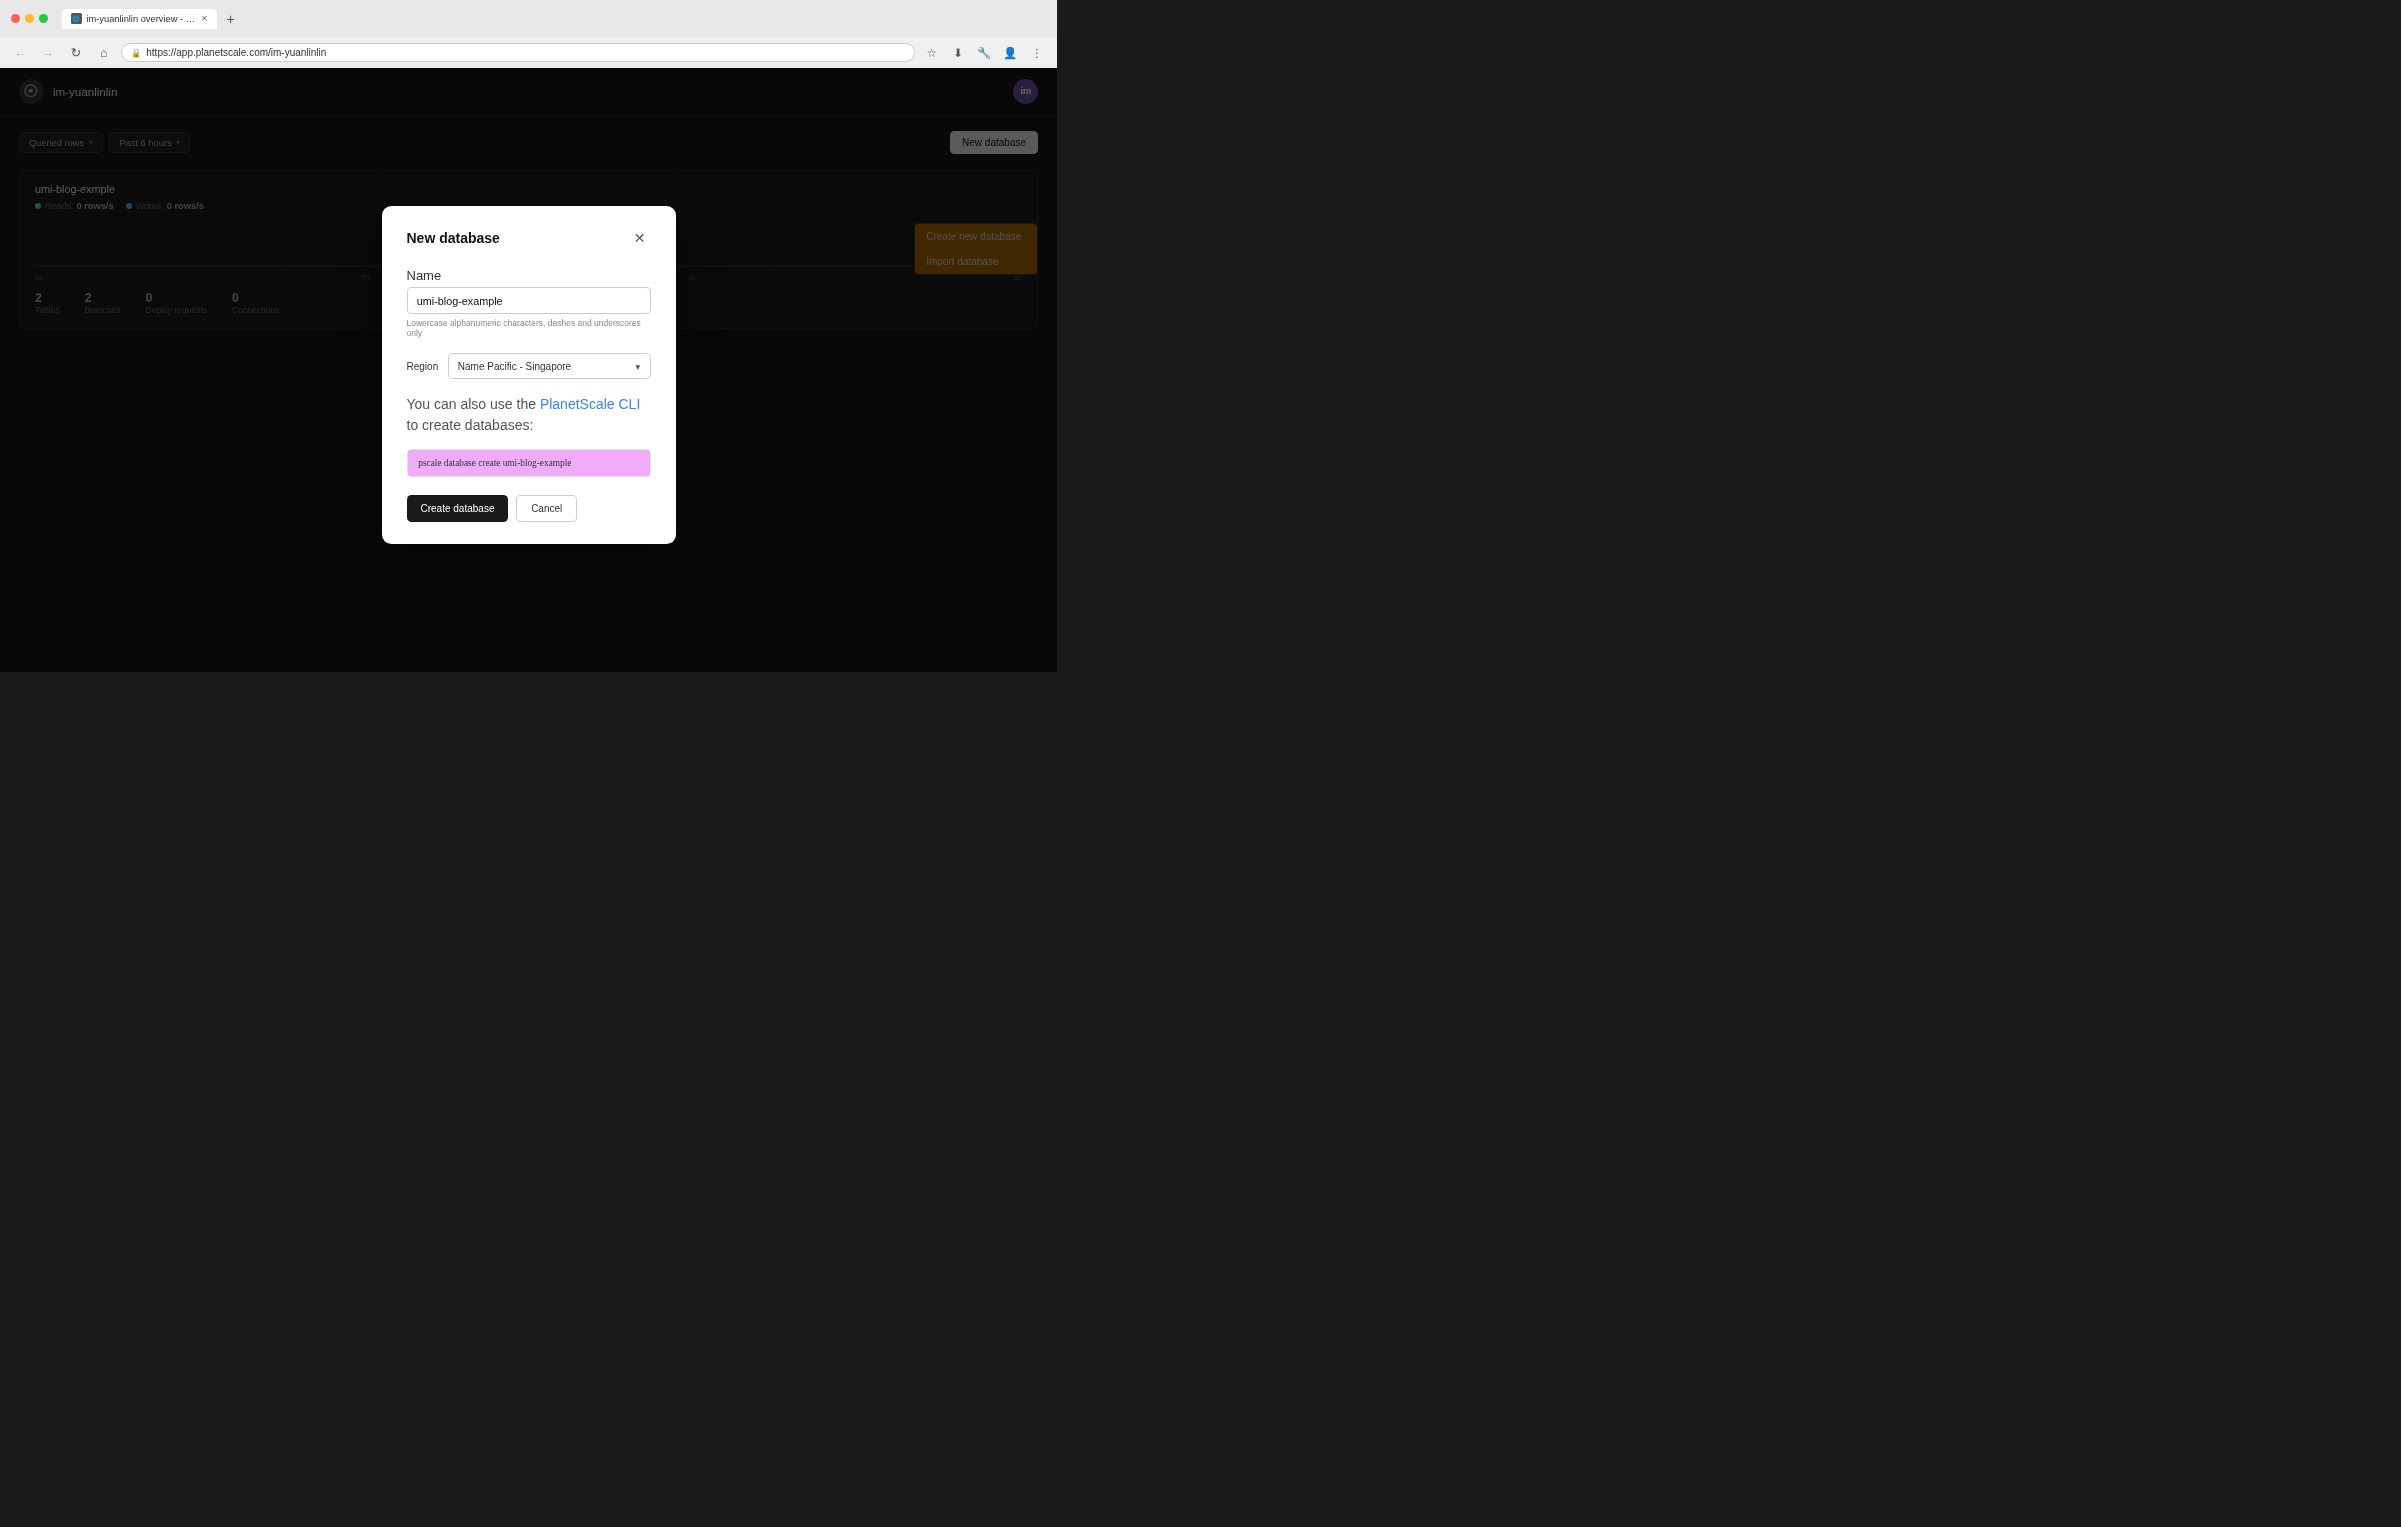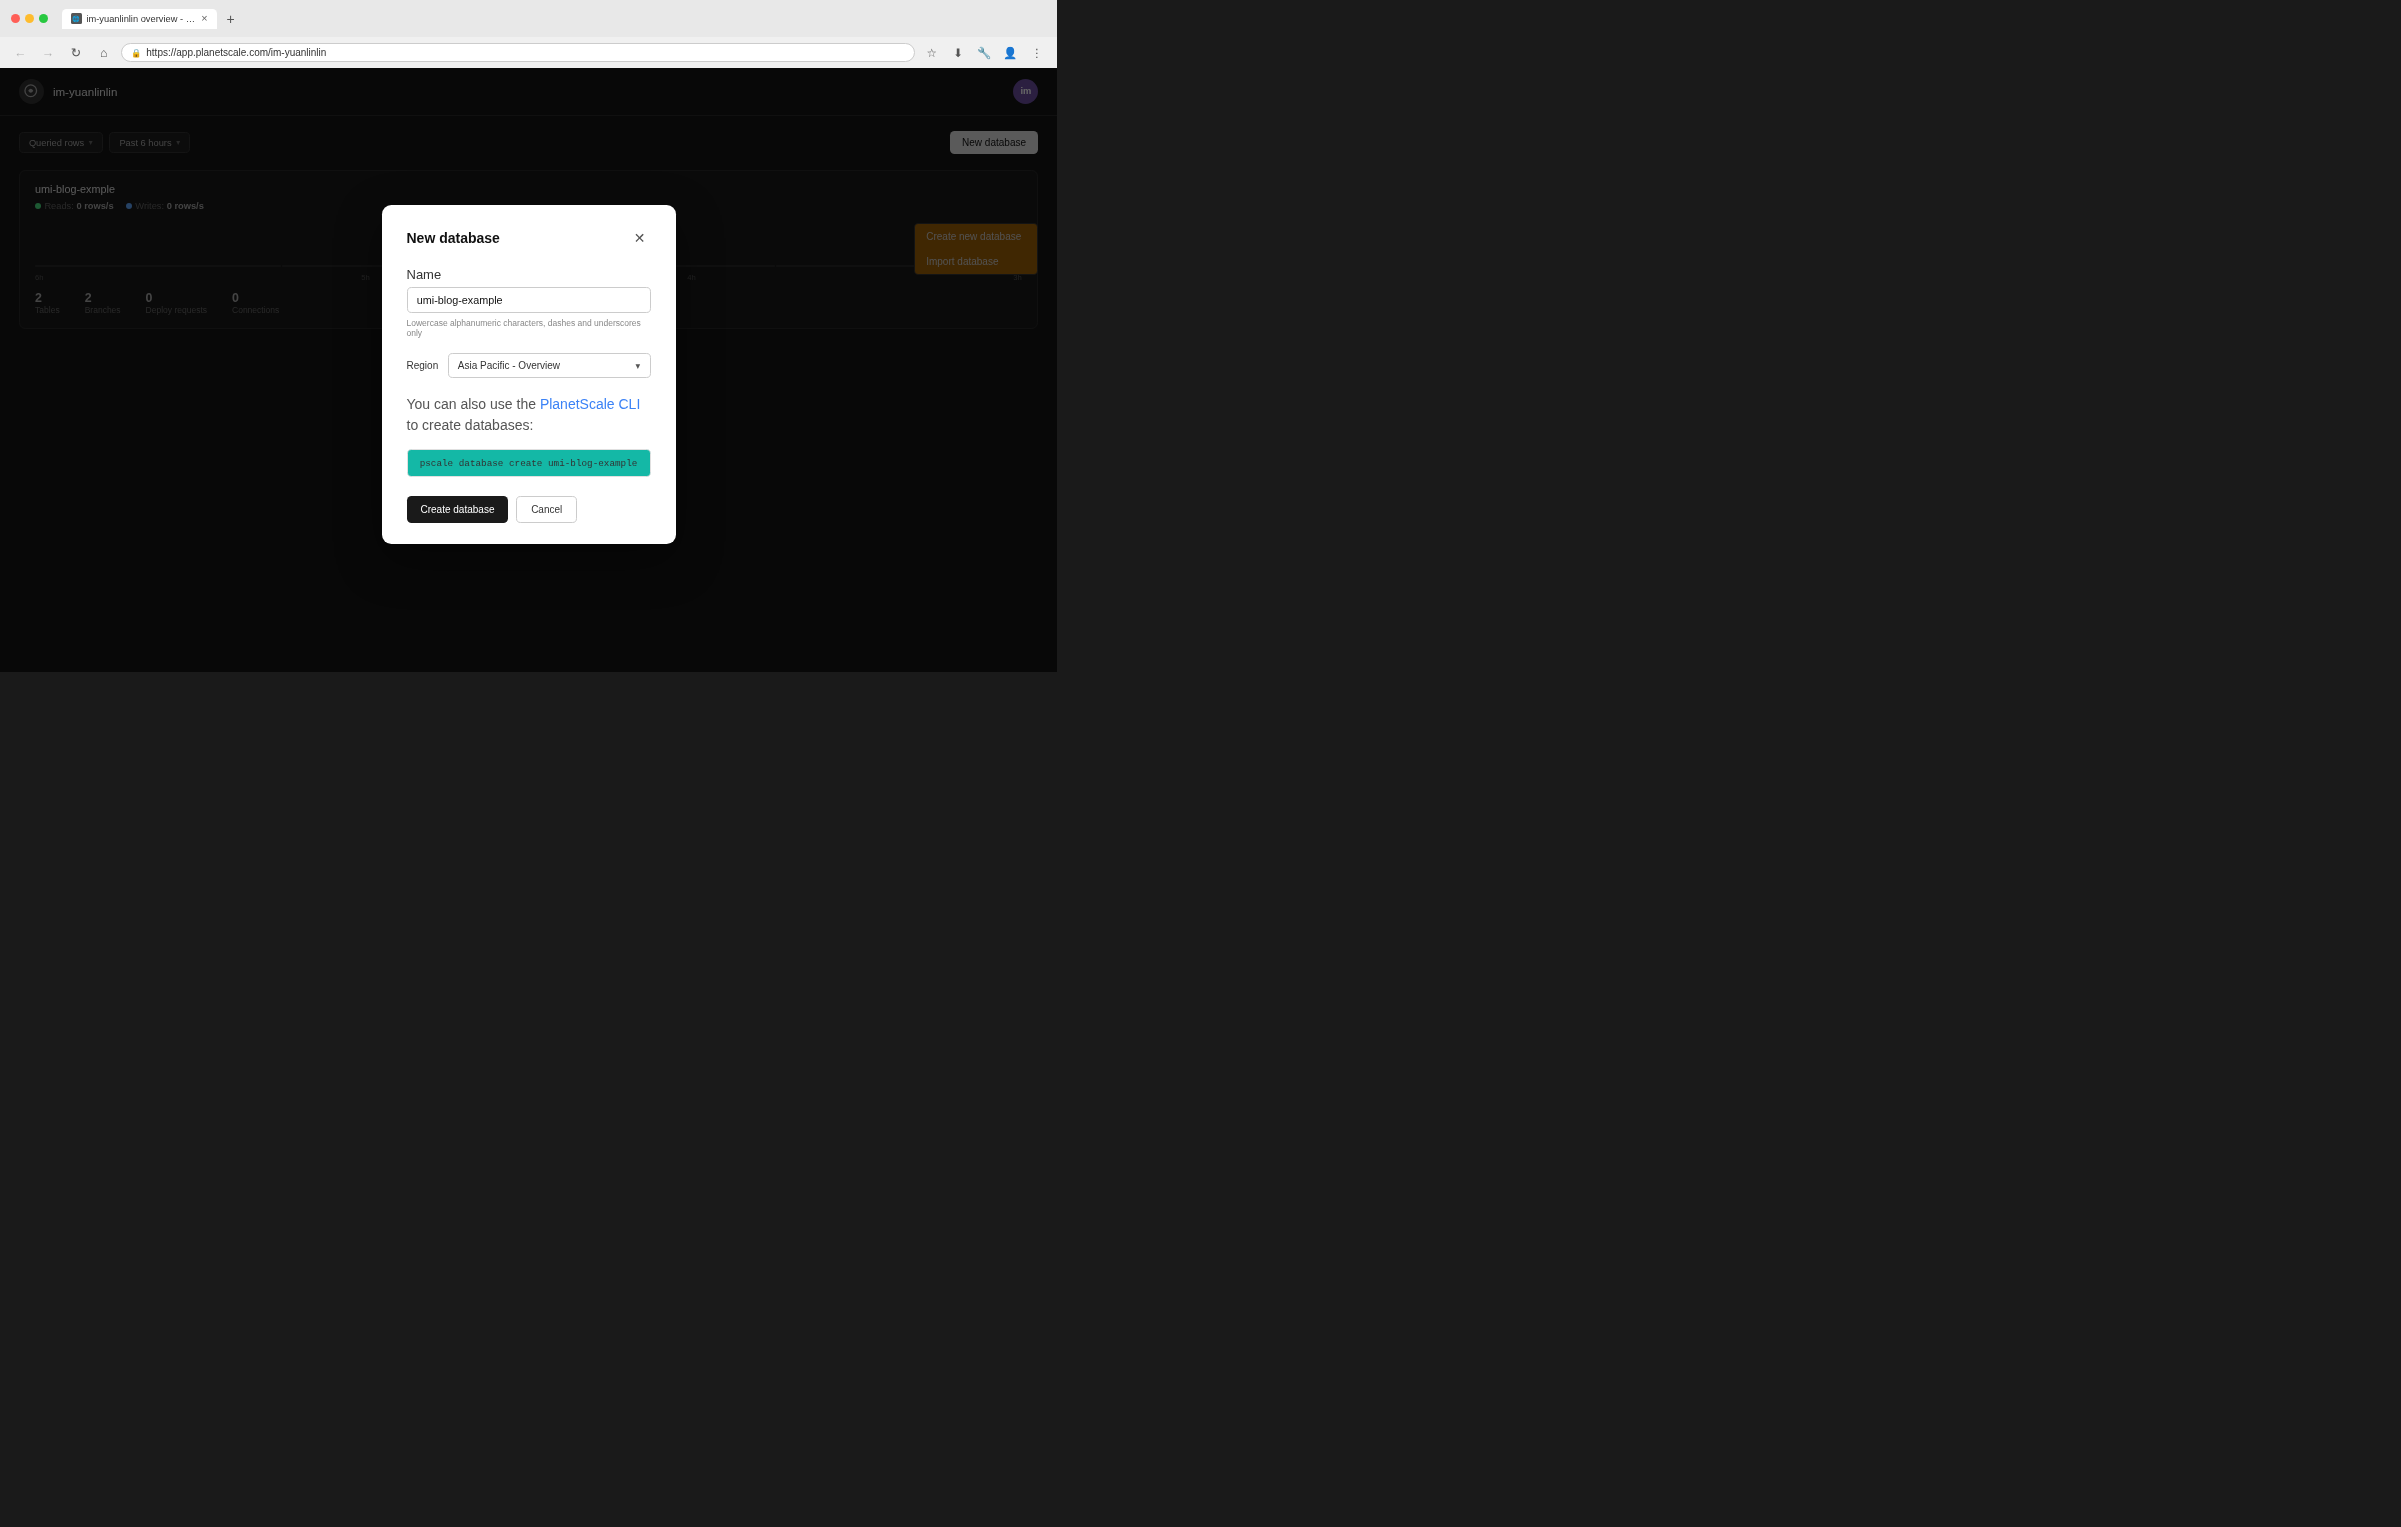"Asia Pacific - Overview" span { text: Asia Pacific - Overview -> Name Pacific - Singapore }
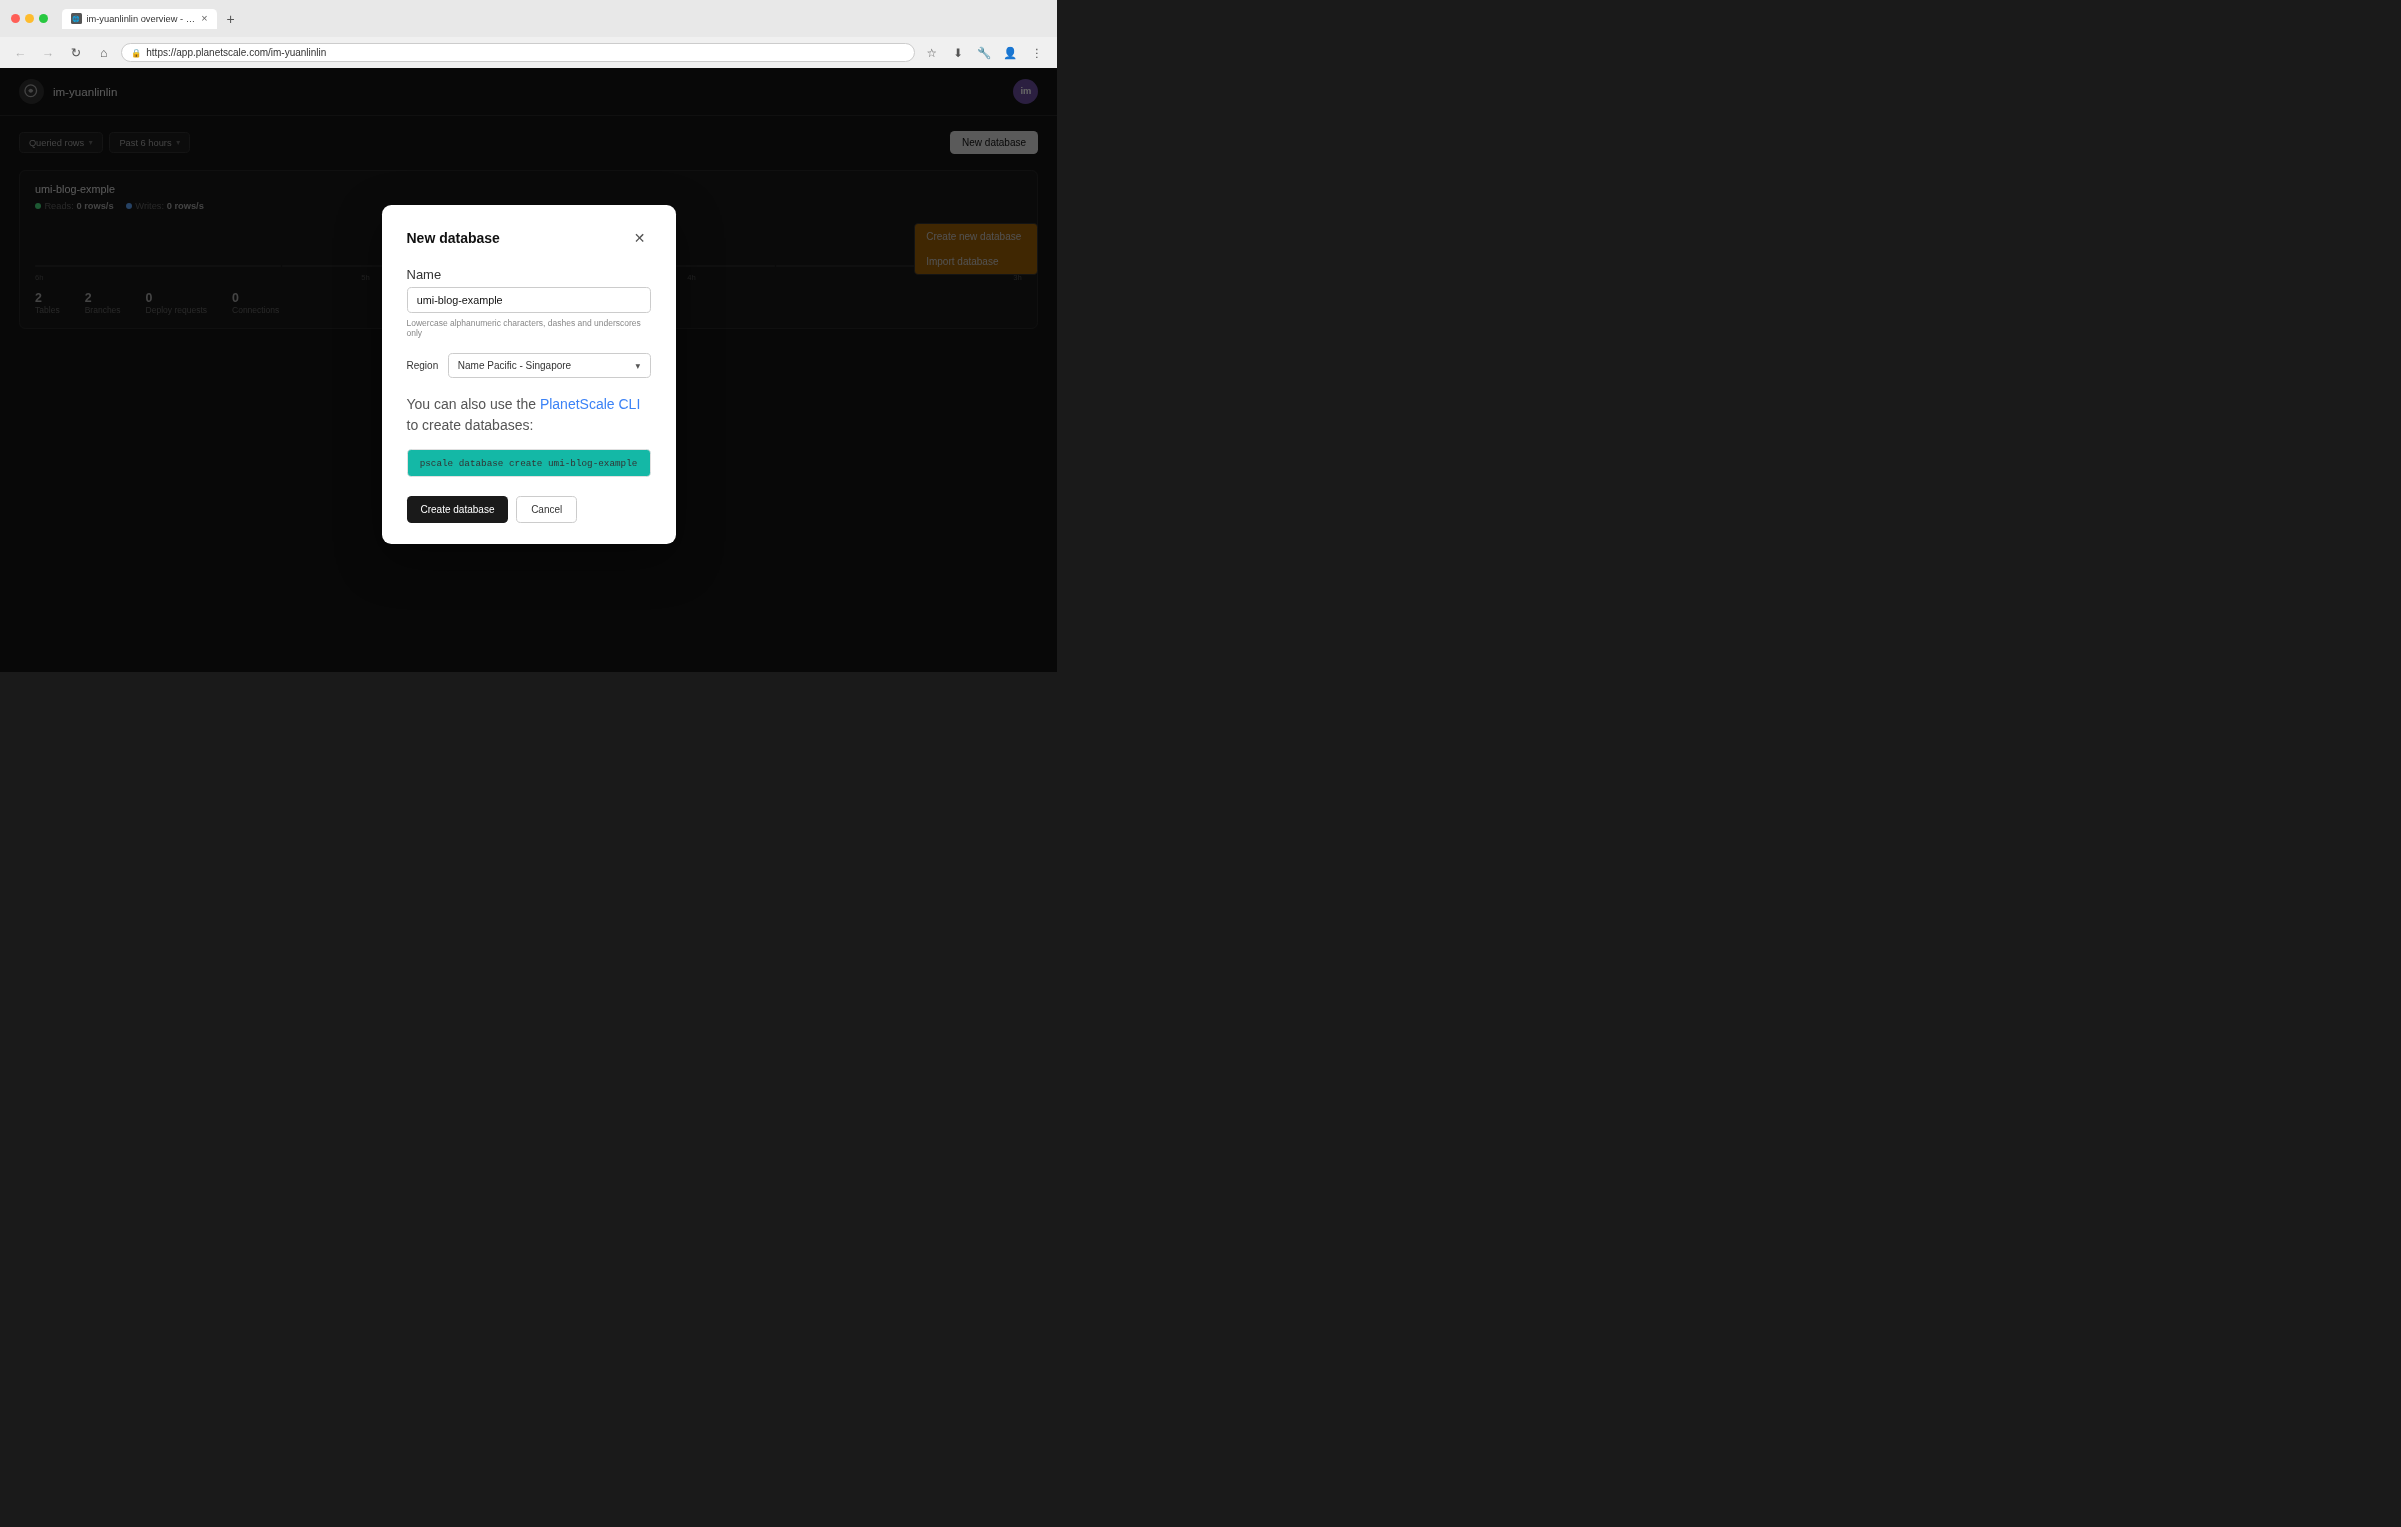"pscale database create umi-blog-example" .modal-code { background: #14b8a6 -> #f0abfc; font-family: Liberation Mono, monospace -> Liberation Serif, serif; text-align: center -> none }
